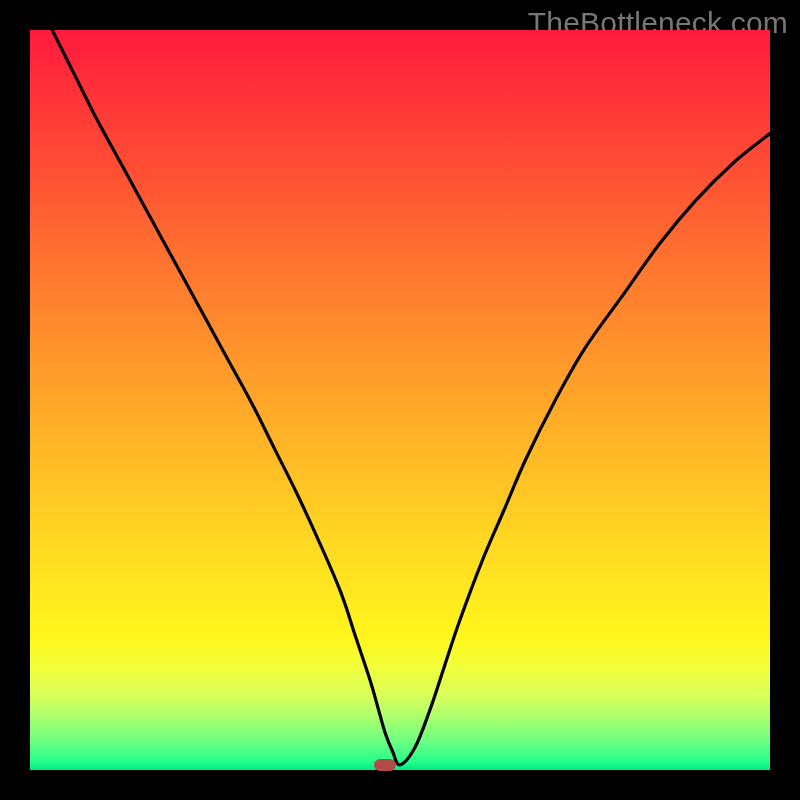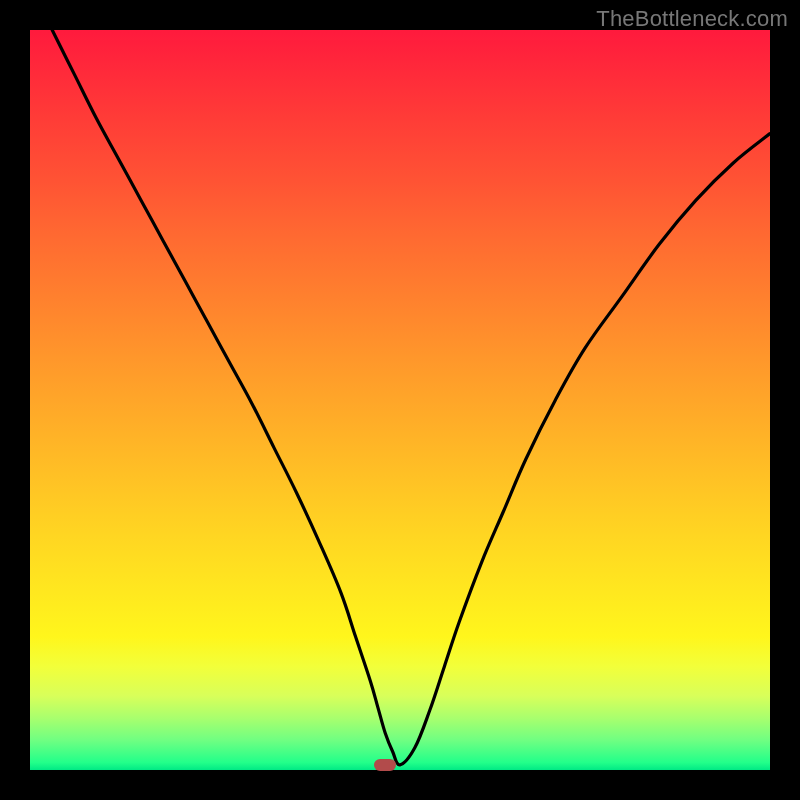"TheBottleneck.com" .watermark { font-size: 22px -> 30px }
